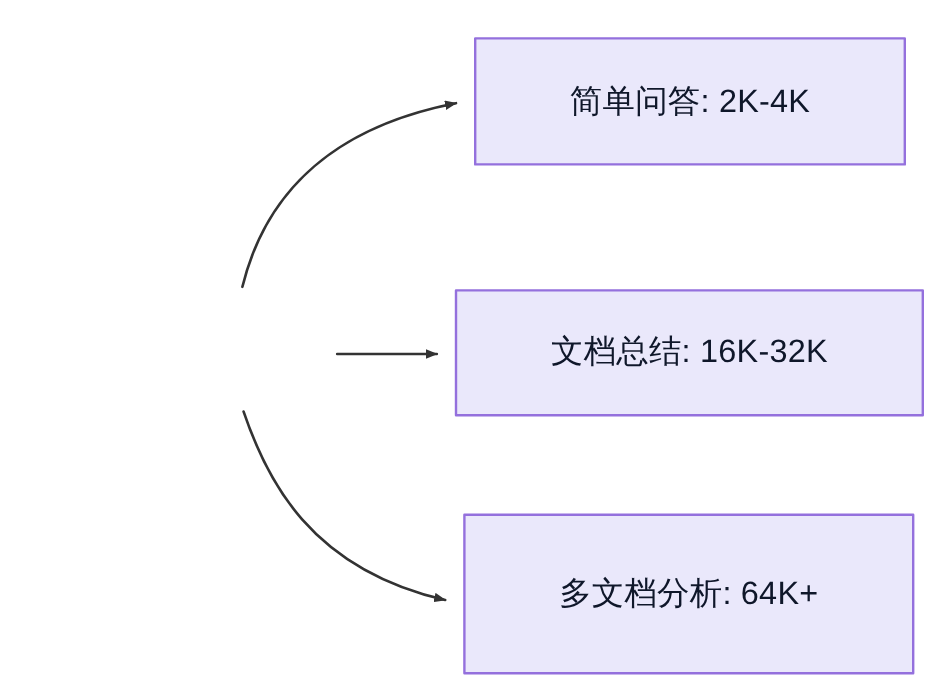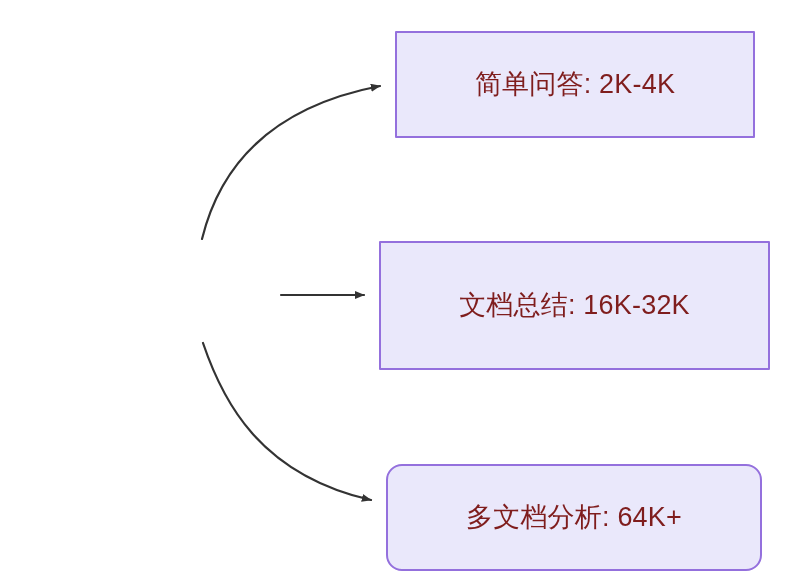"简单问答: 2K-4K" .node-label { color: #7f1d1d -> #0f172a }
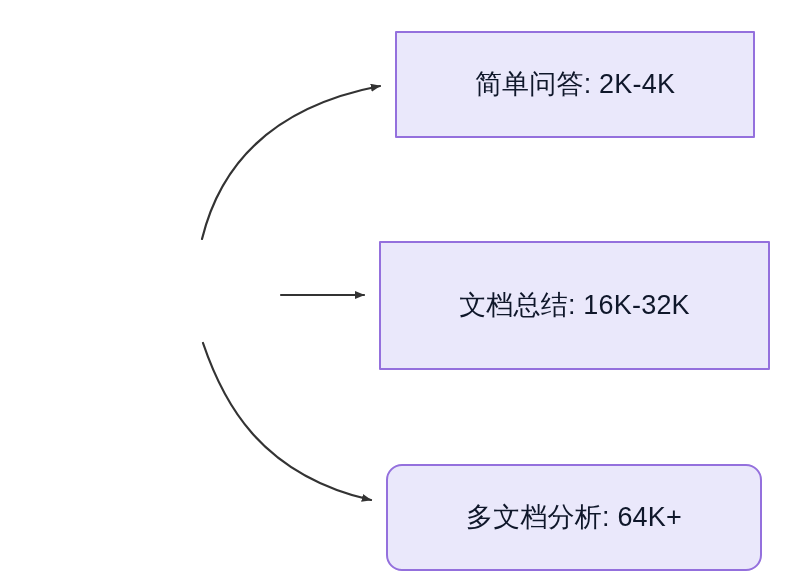"文档总结: 16K-32K" #node-target-1 { height: 129px -> 106px }
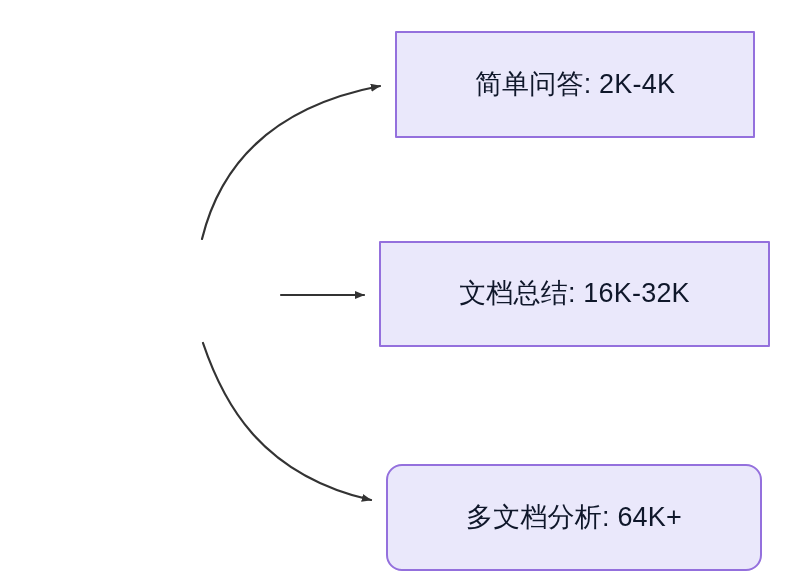"多文档分析: 64K+" #node-target-2 { border-radius: 16px -> none; height: 107px -> 134px; top: 464px -> 428px }
